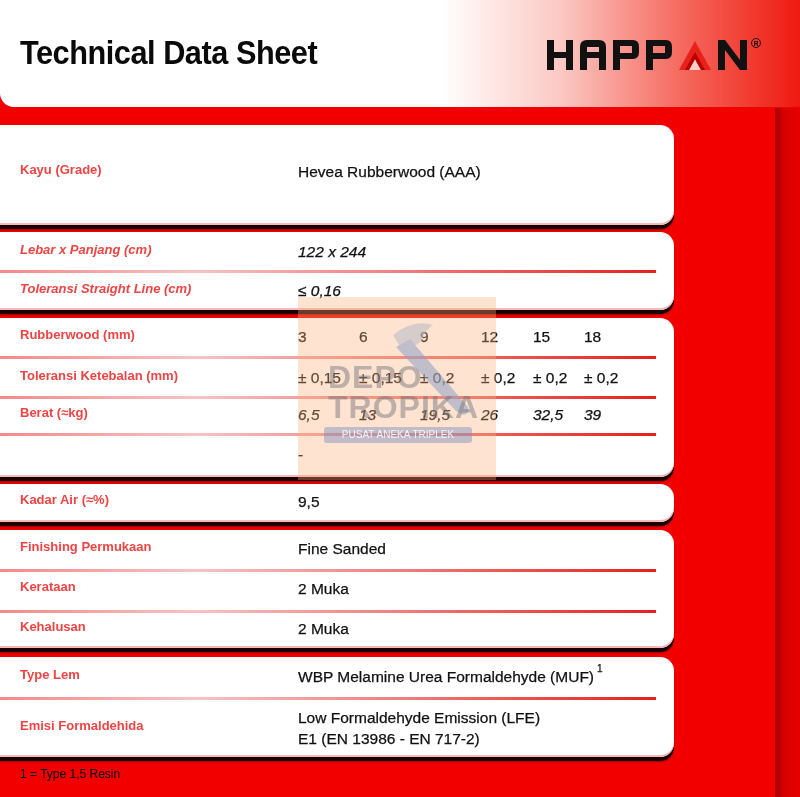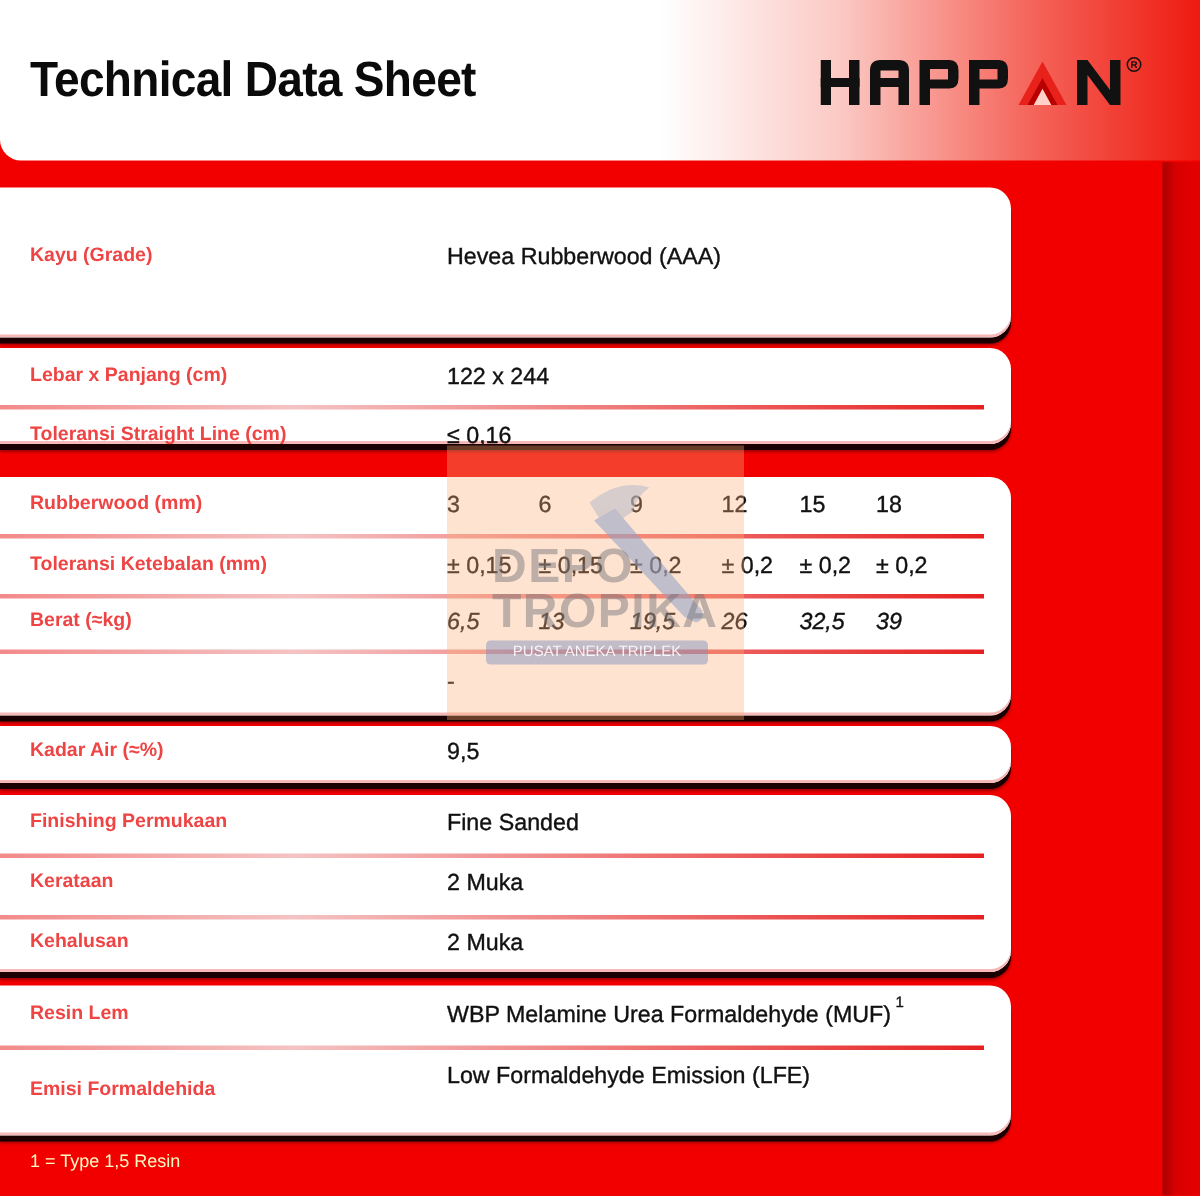"Lebar x Panjang (cm)" div.card { font-style: none -> italic; height: 64px -> 78px }
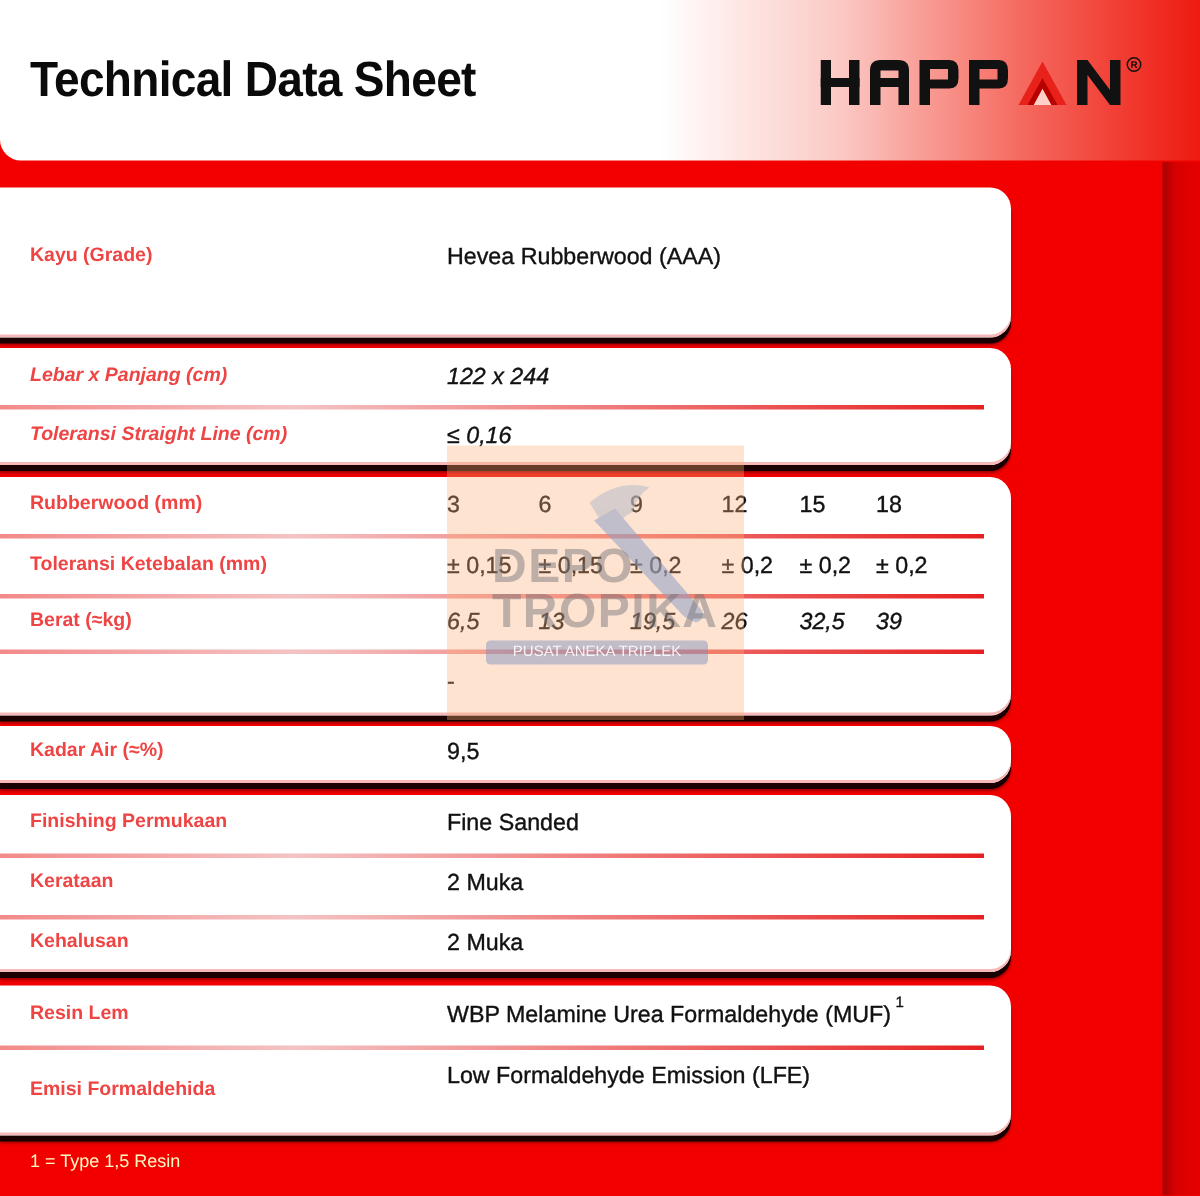"Resin Lem" div.label { text: Resin -> Type }
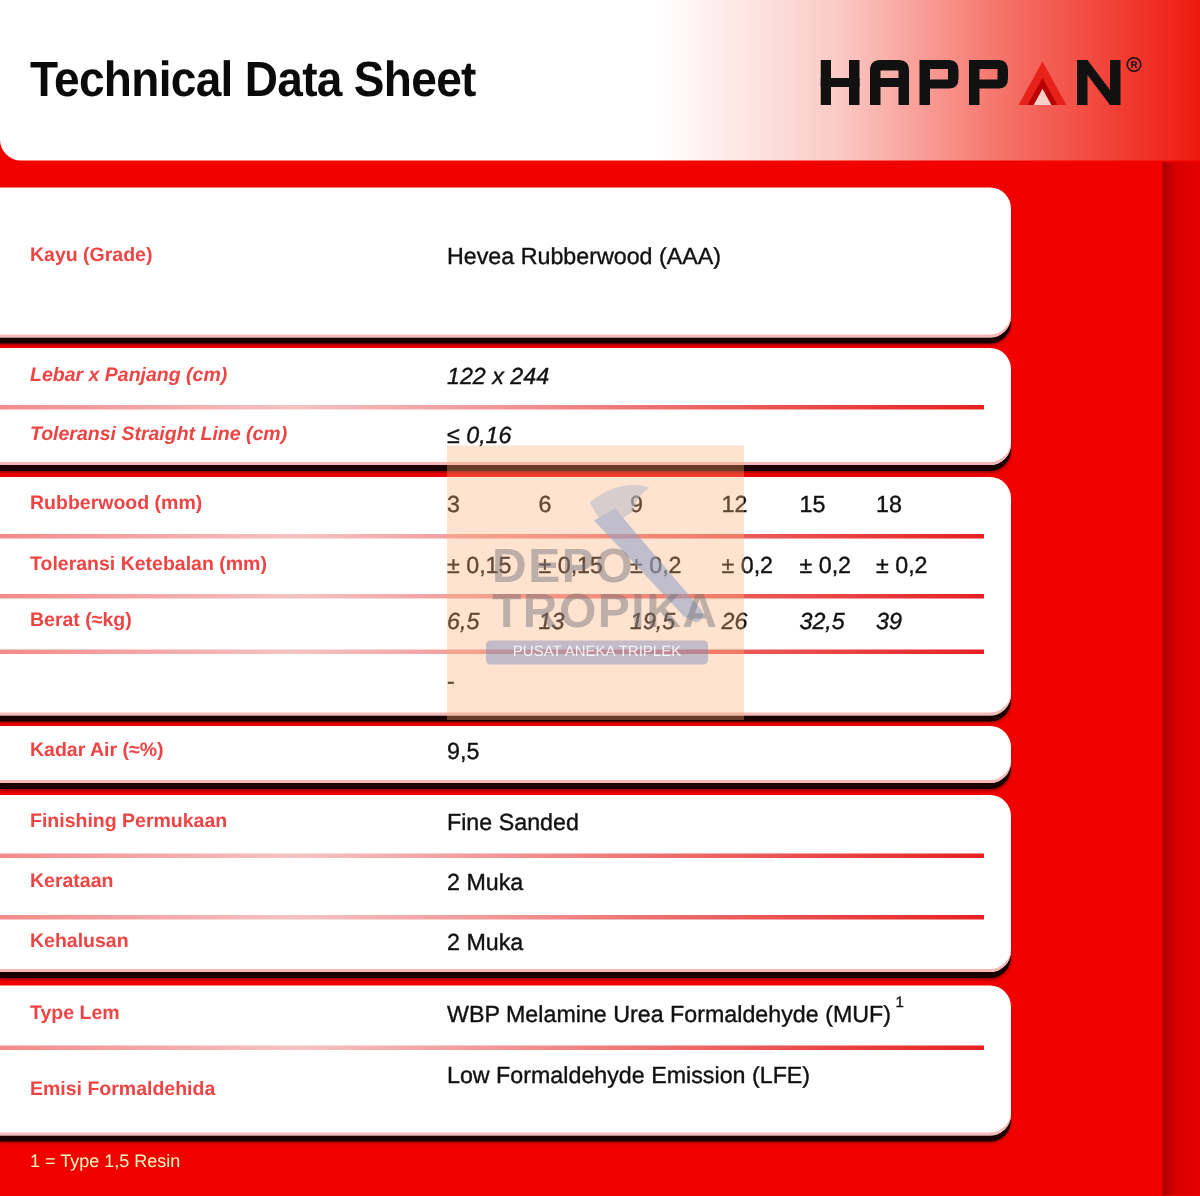"E1 (EN 13986 - EN" div { html: none -> <div>E1 (EN 13986 - EN 717-2)</div> }
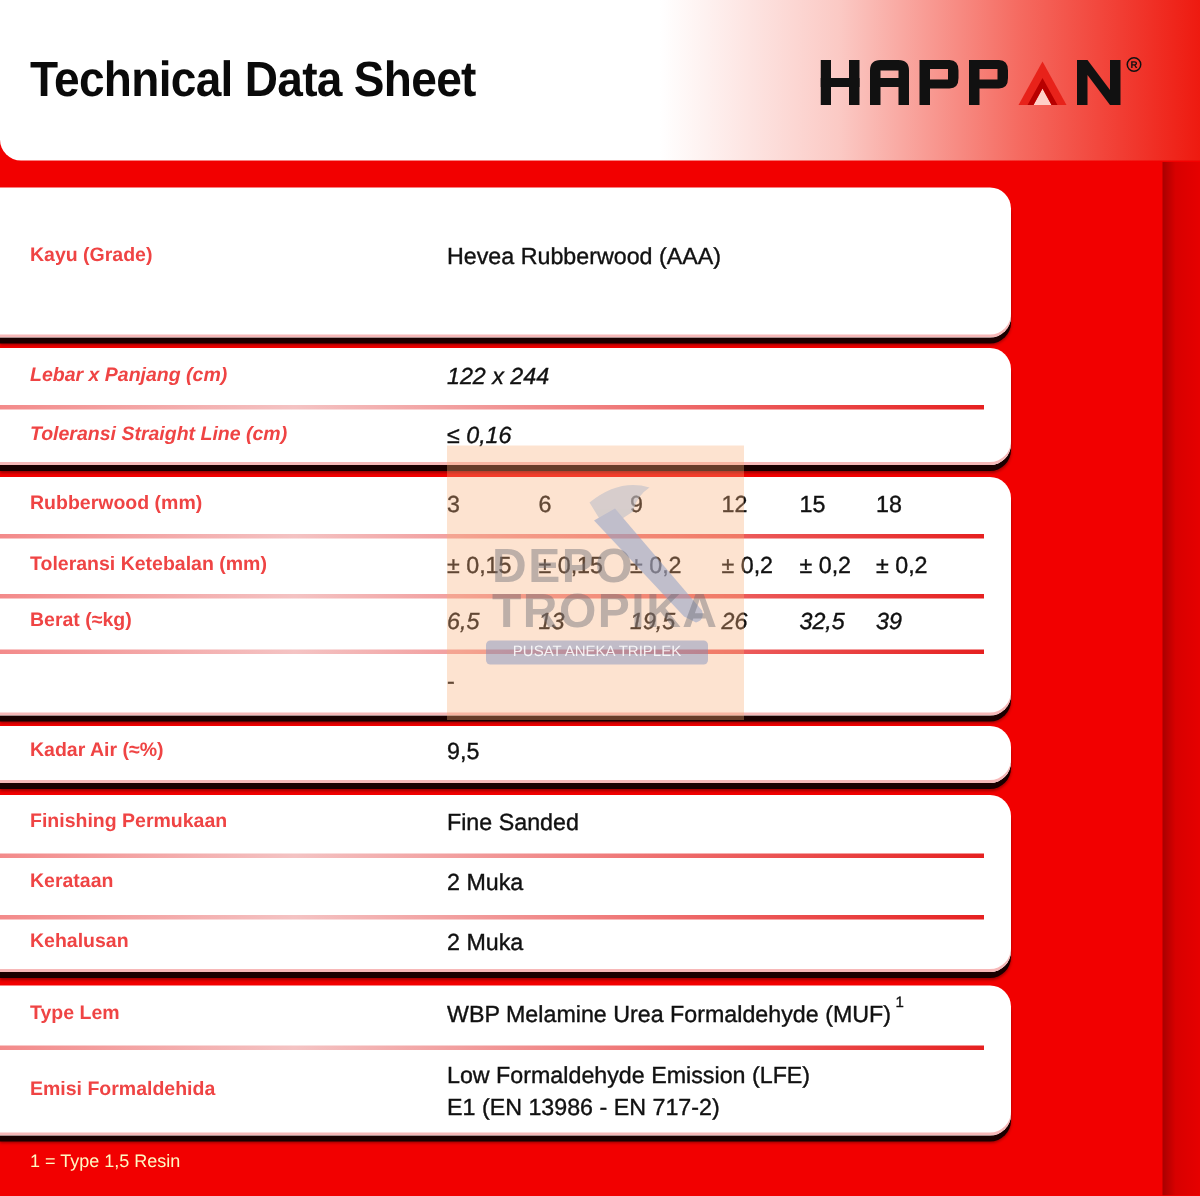"1 = Type 1,5 Resin" .footnote { color: #fef9c3 -> #000000 }
